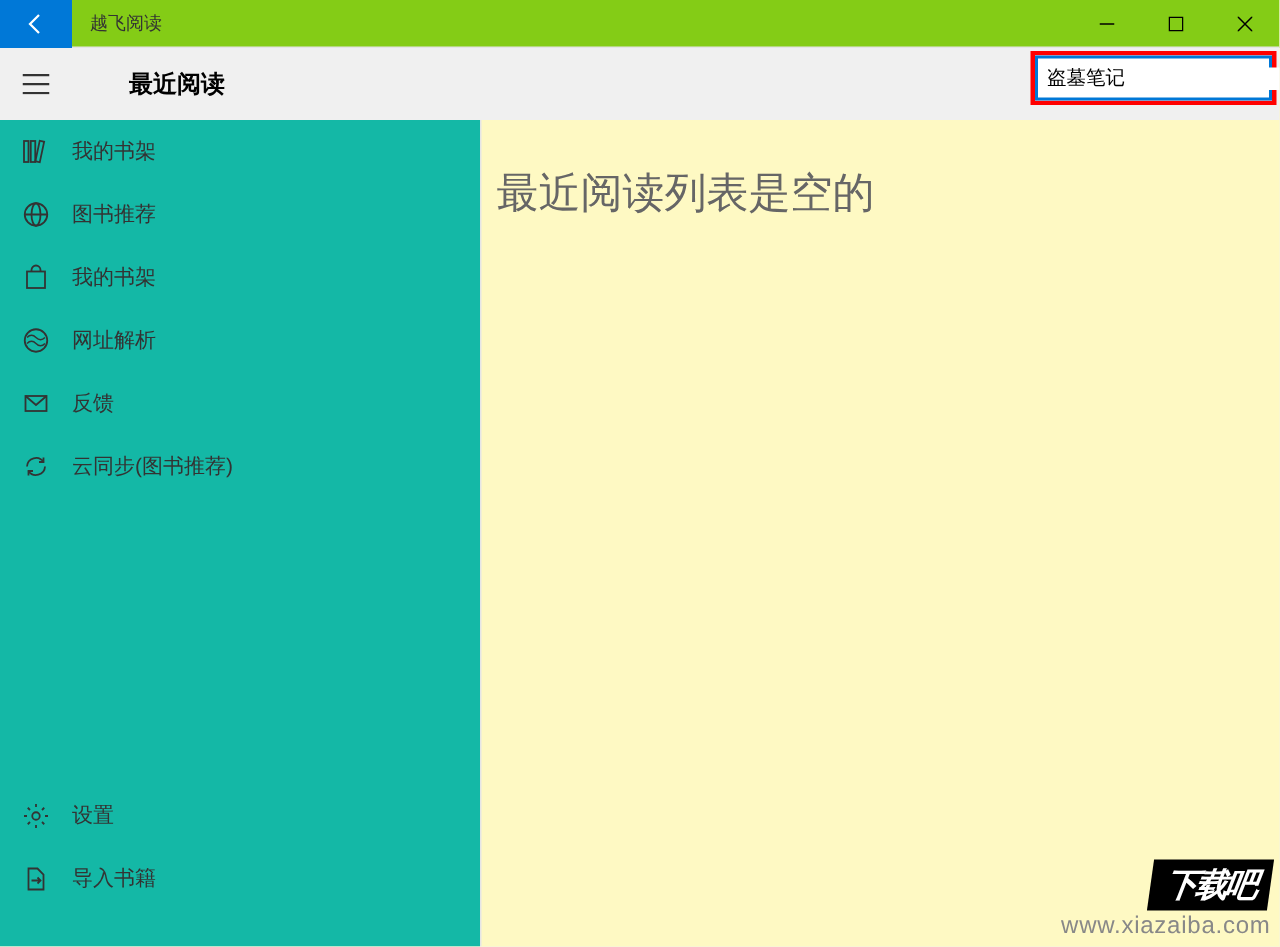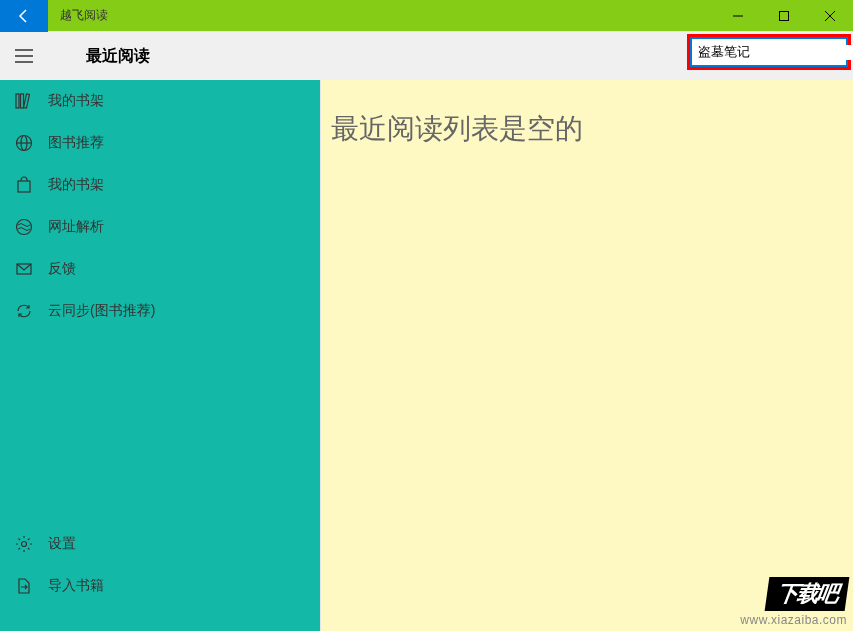"www.xiazaiba.com" .watermark-url { font-size: 12px -> 16px }
